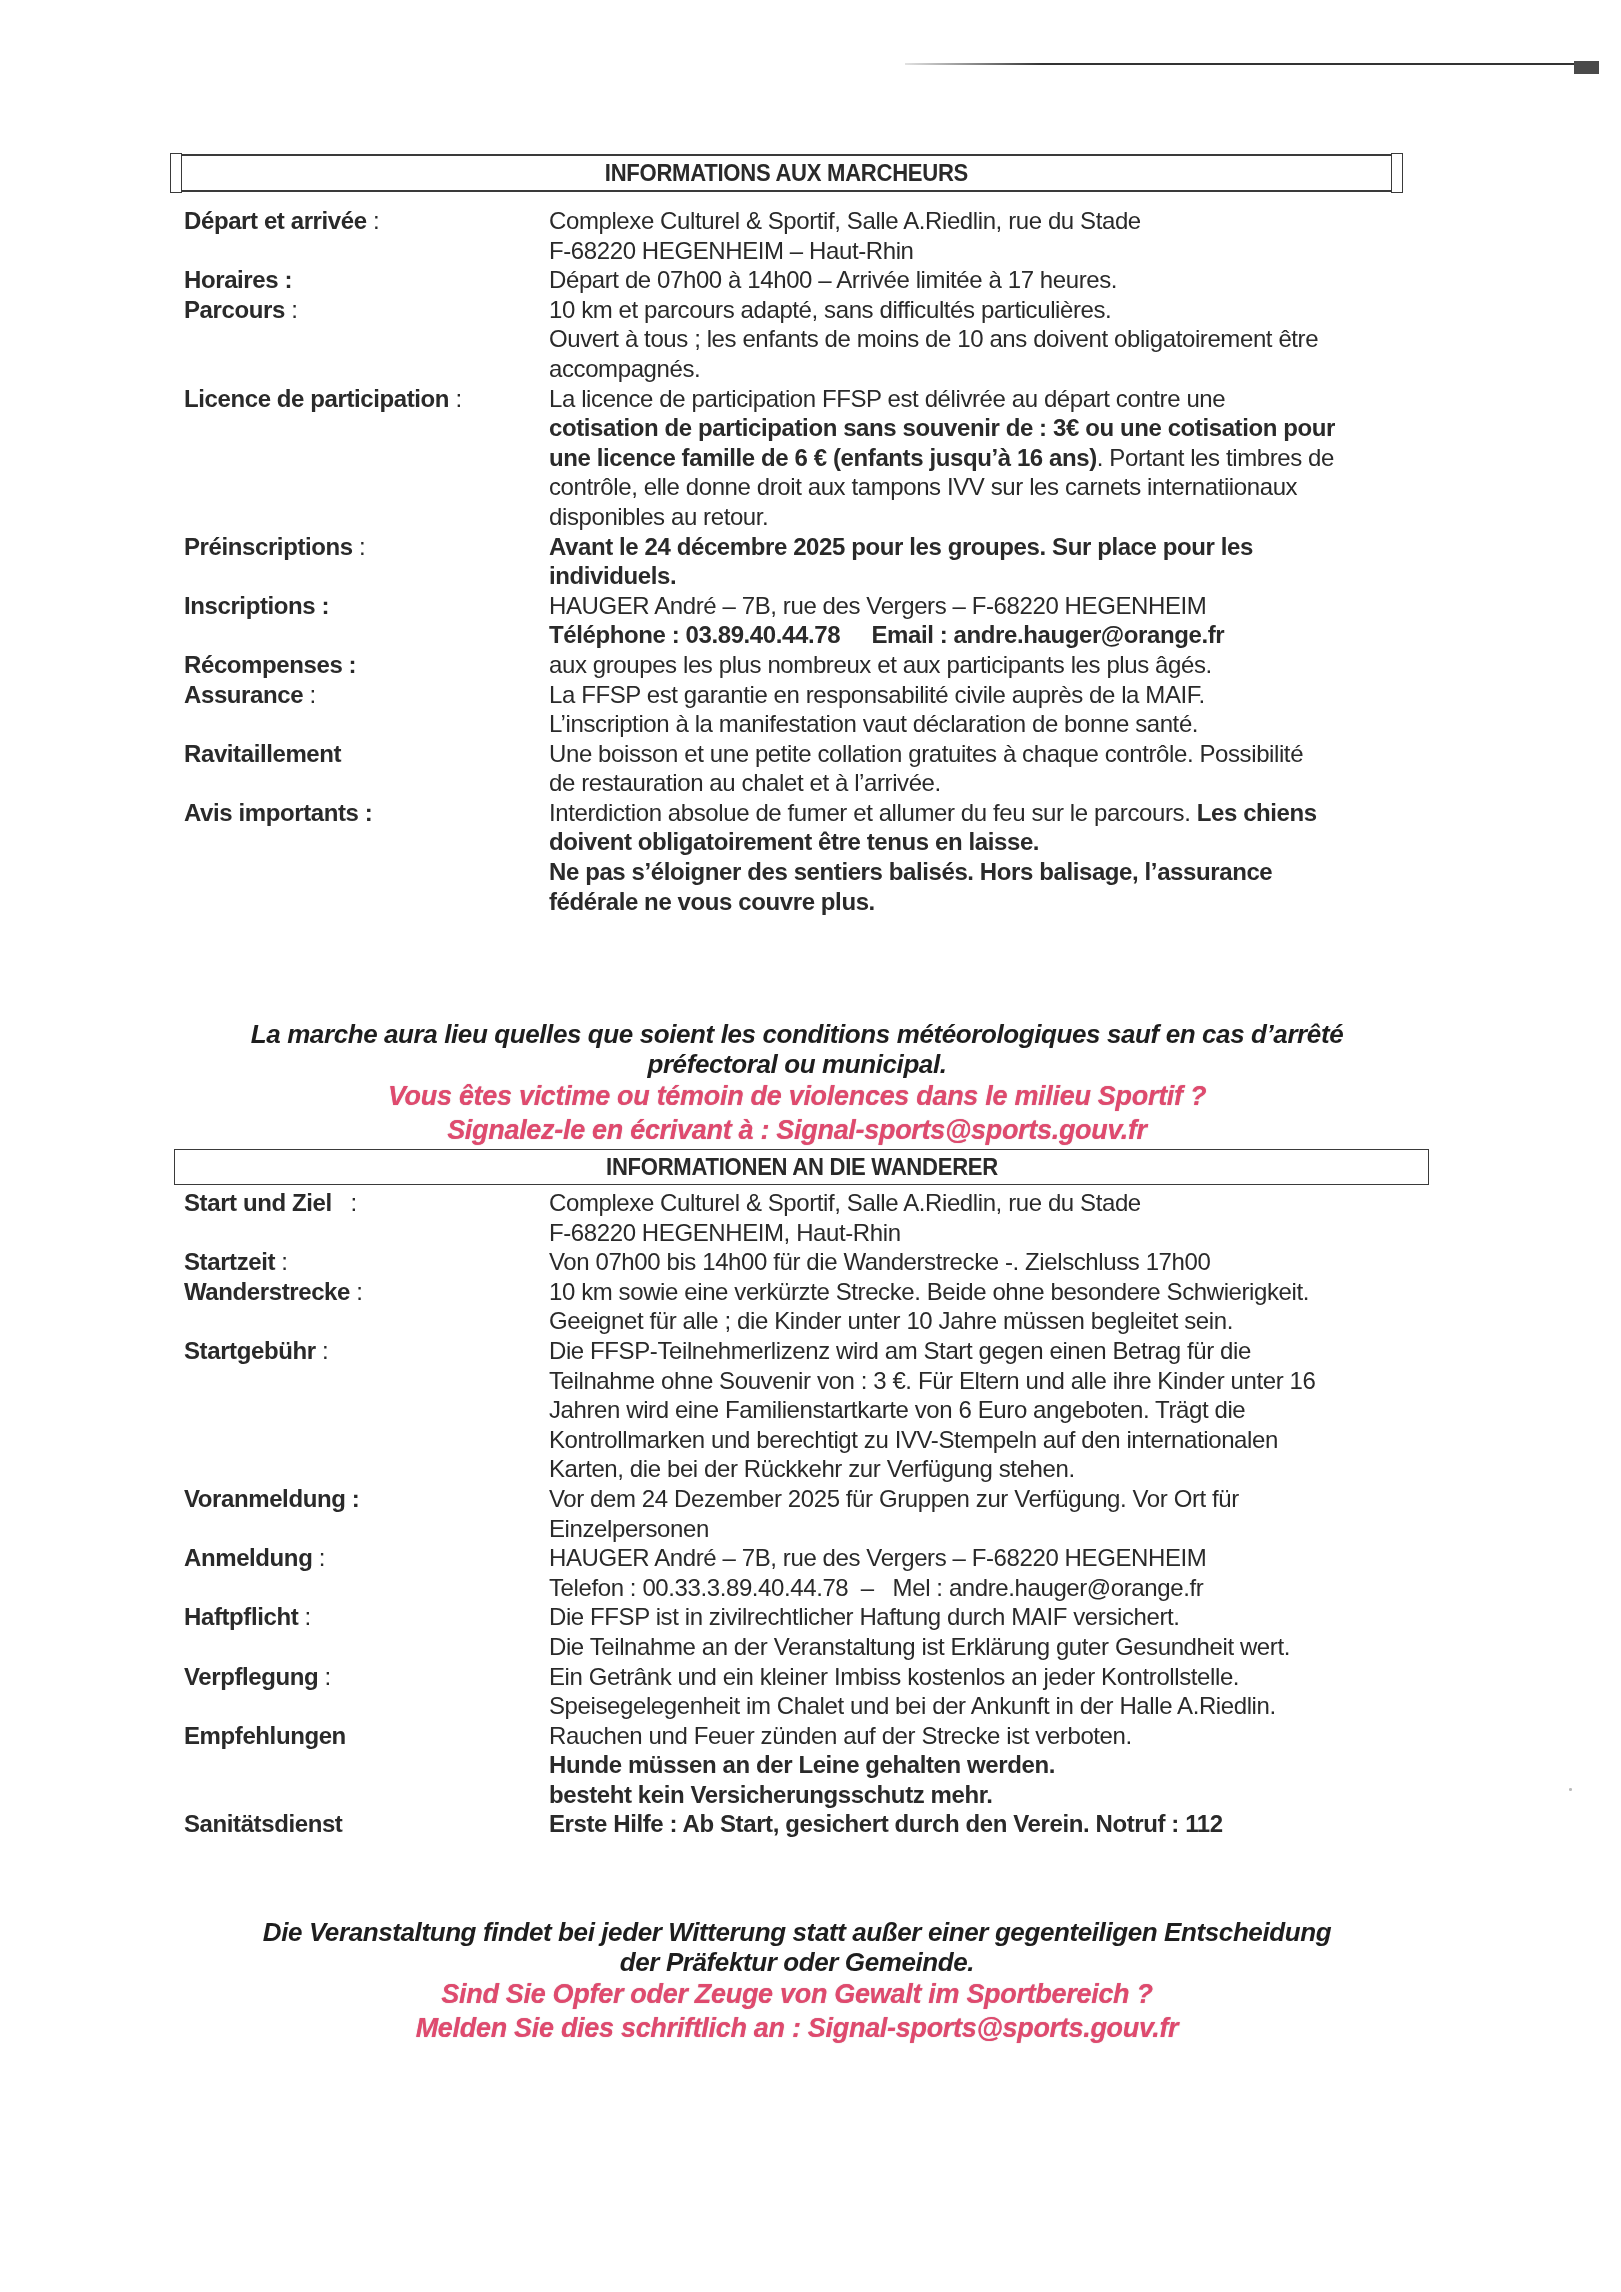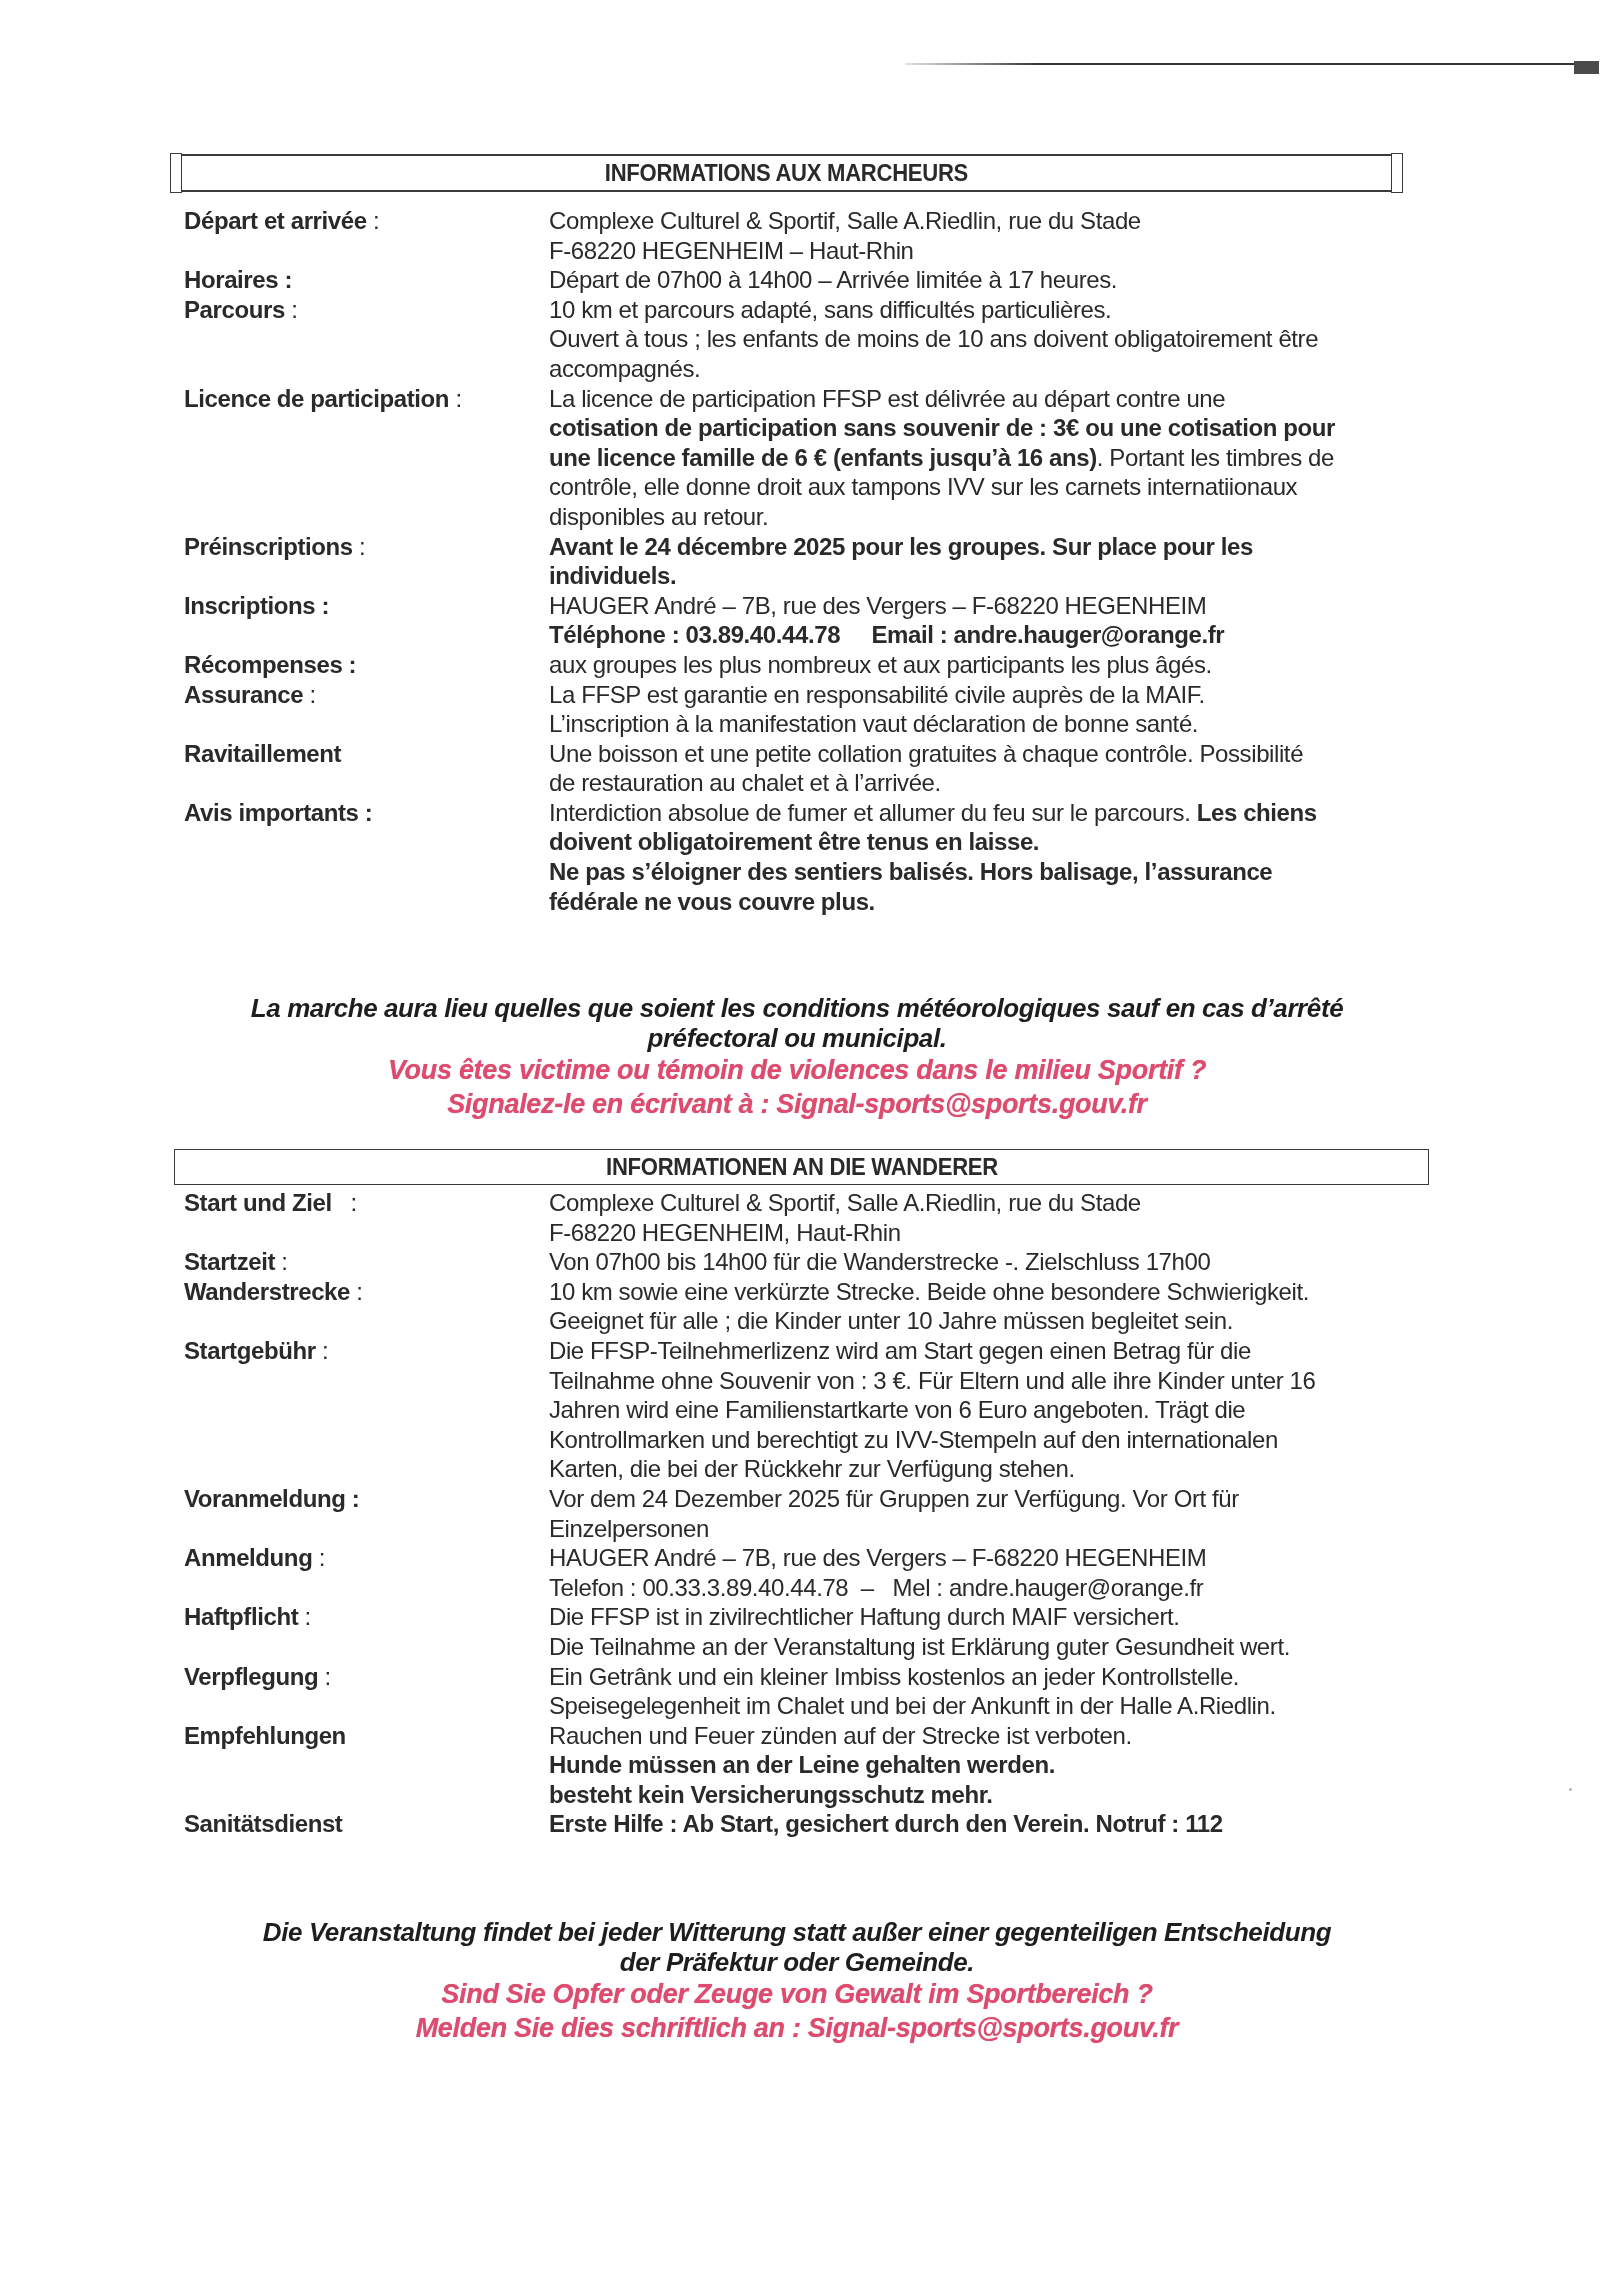"La marche aura lieu quelles" #notes-fr { top: 994px -> 1020px }
